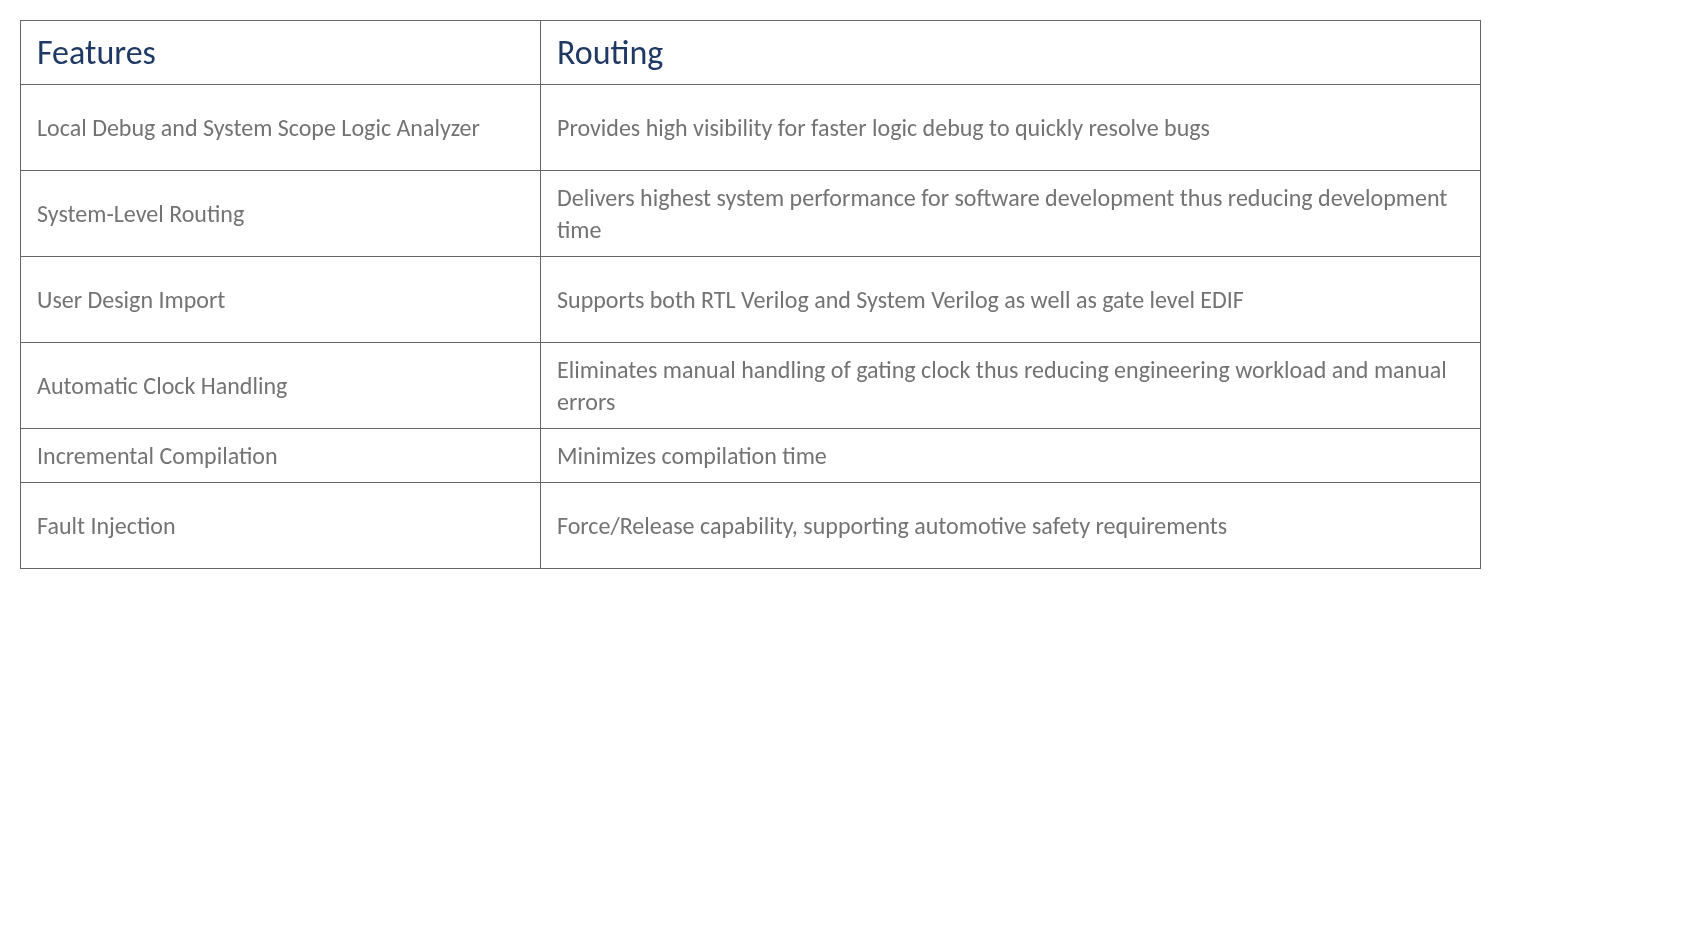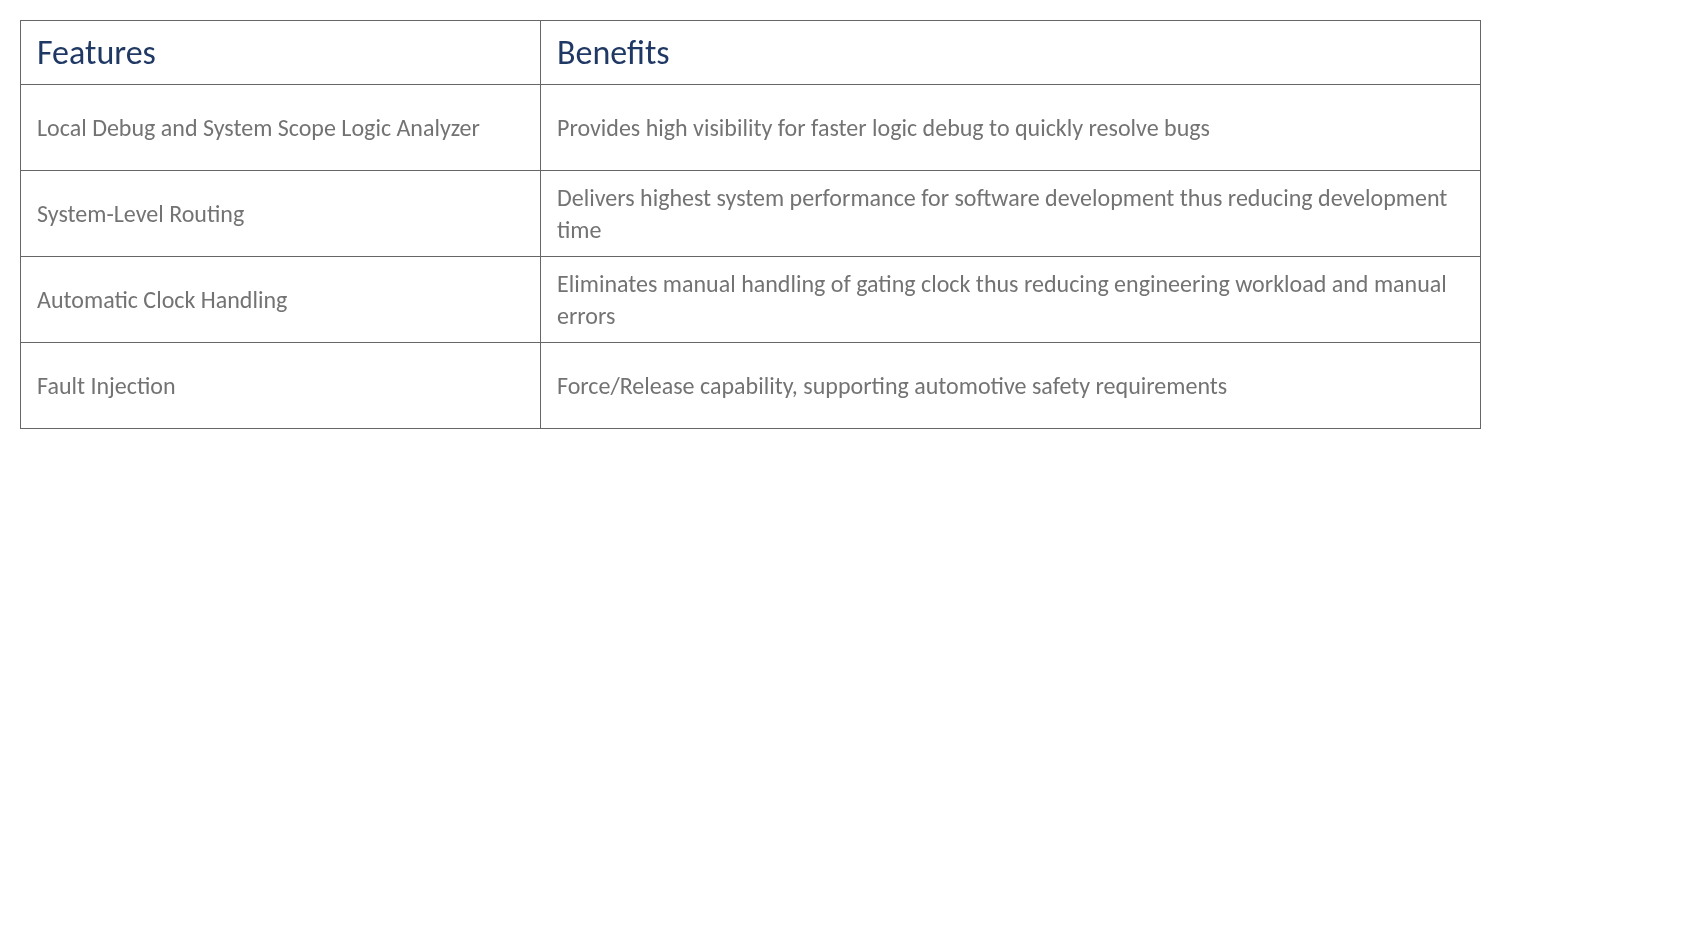"Benefits" th { text: Benefits -> Routing }
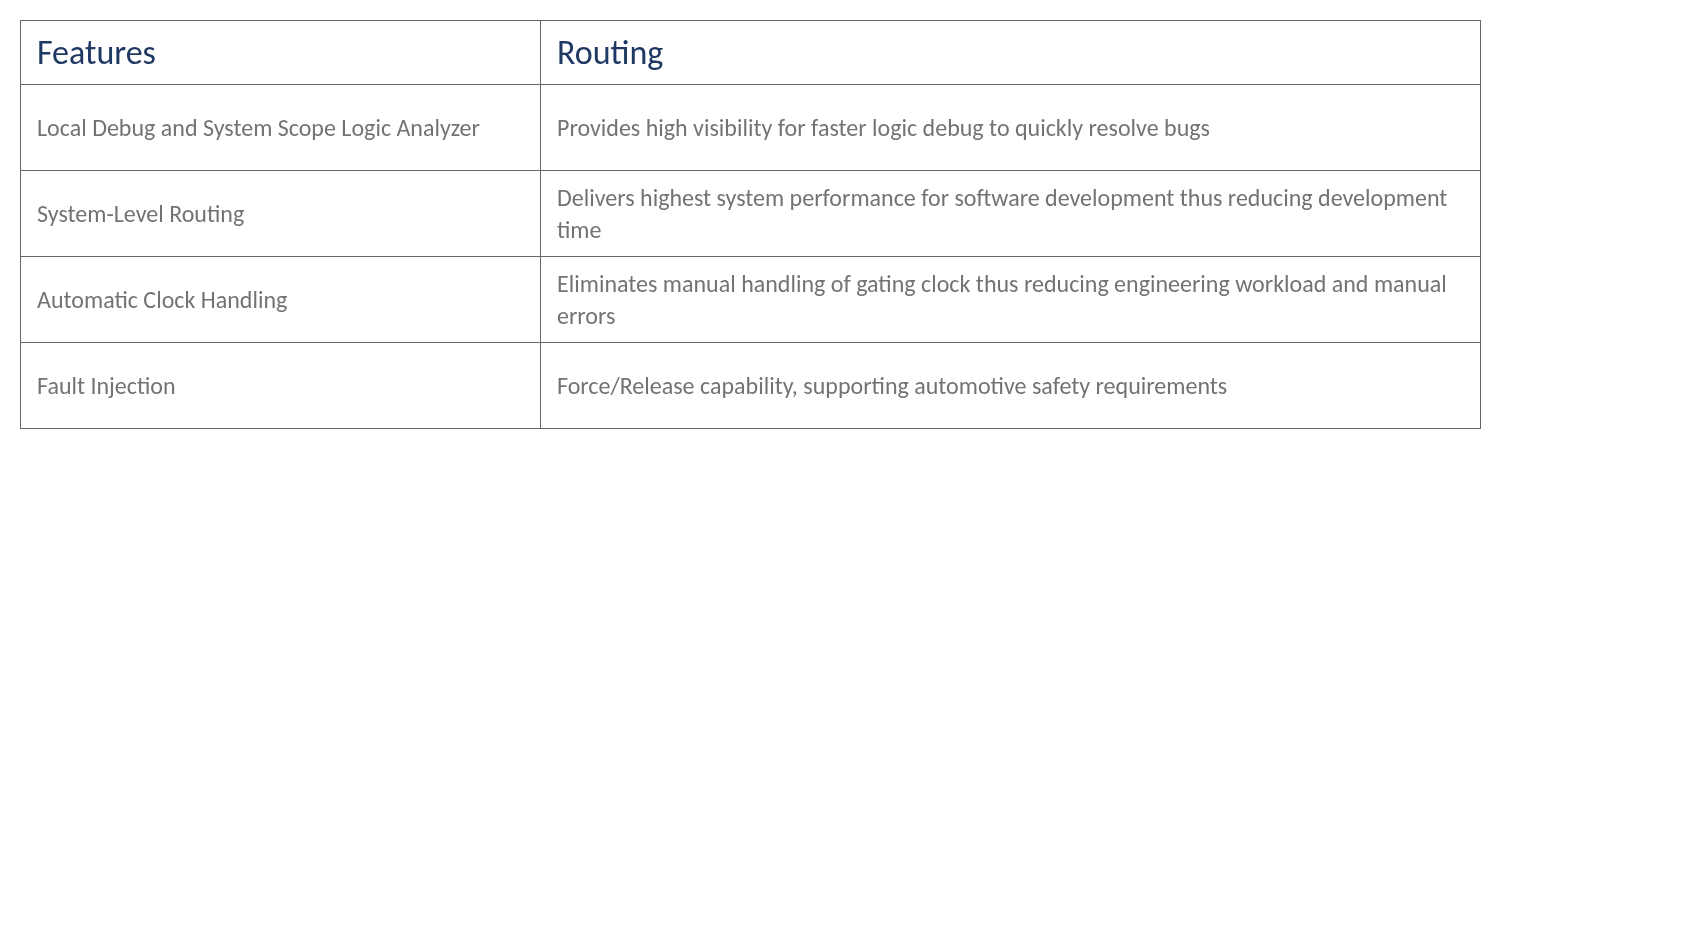"User Design Import" tr { html: none -> <tr> <td>User Design Import</td> <td>Supports both RTL Verilog and System Verilog as well as gate level EDIF</td> </tr> }
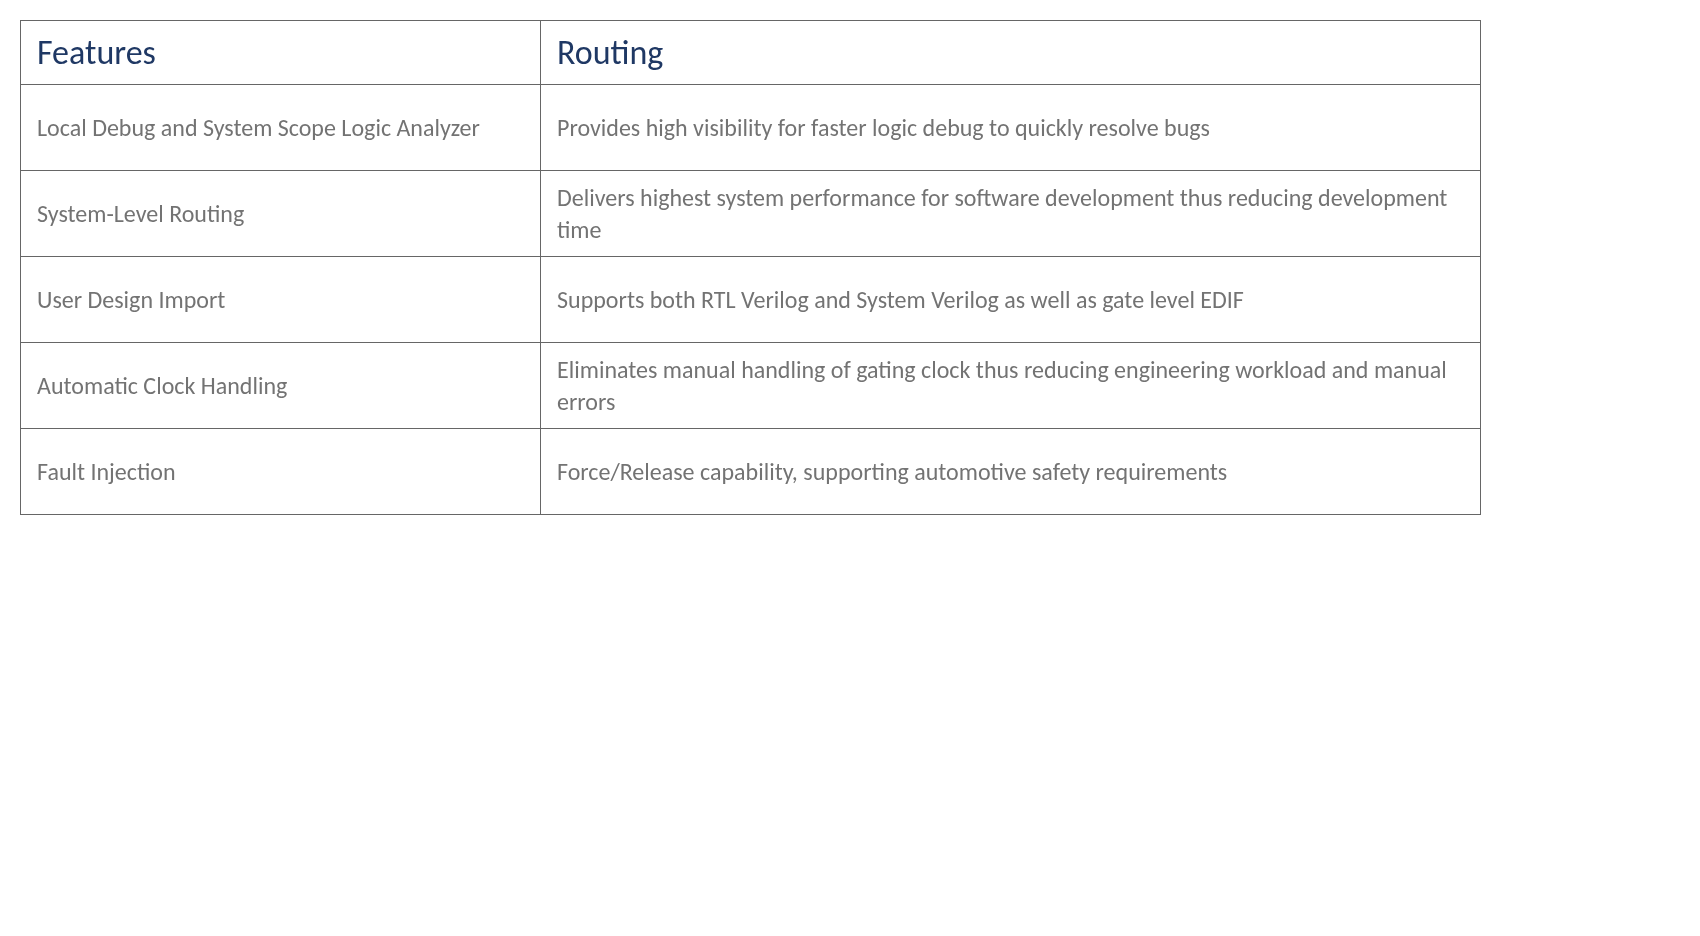"Incremental Compilation" tr.single { html: none -> <tr> <td>Incremental Compilation</td> <td>Minimizes compilation time</td> </tr> }
